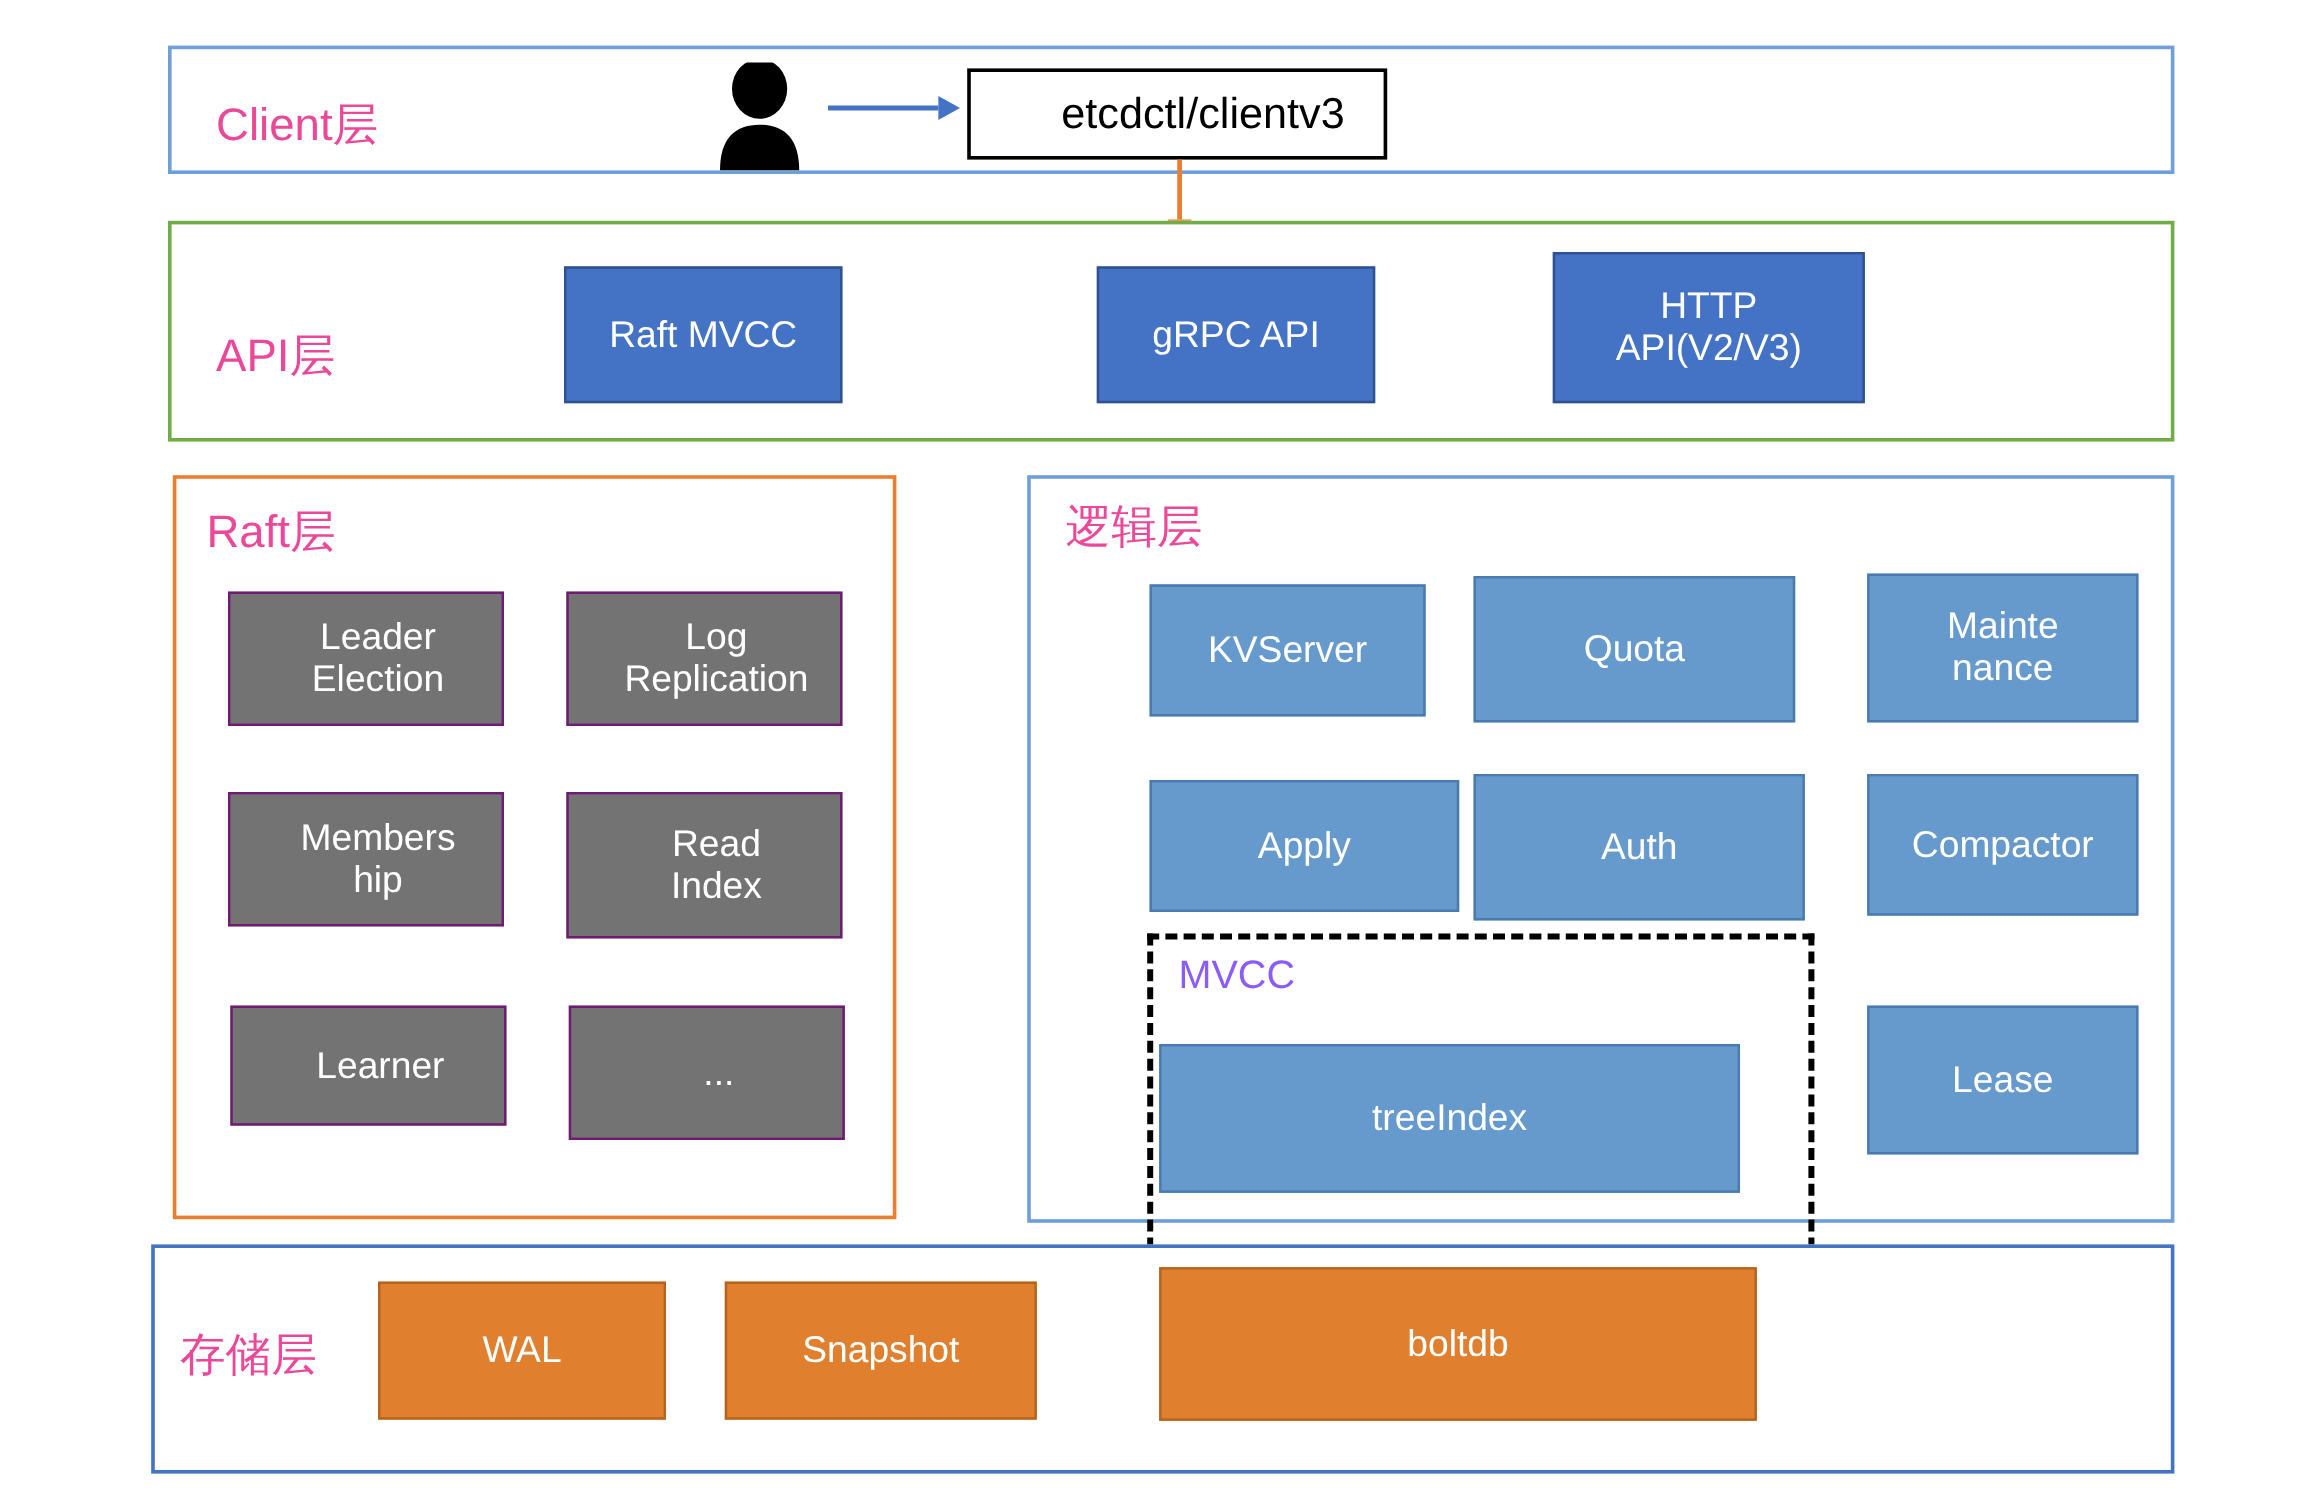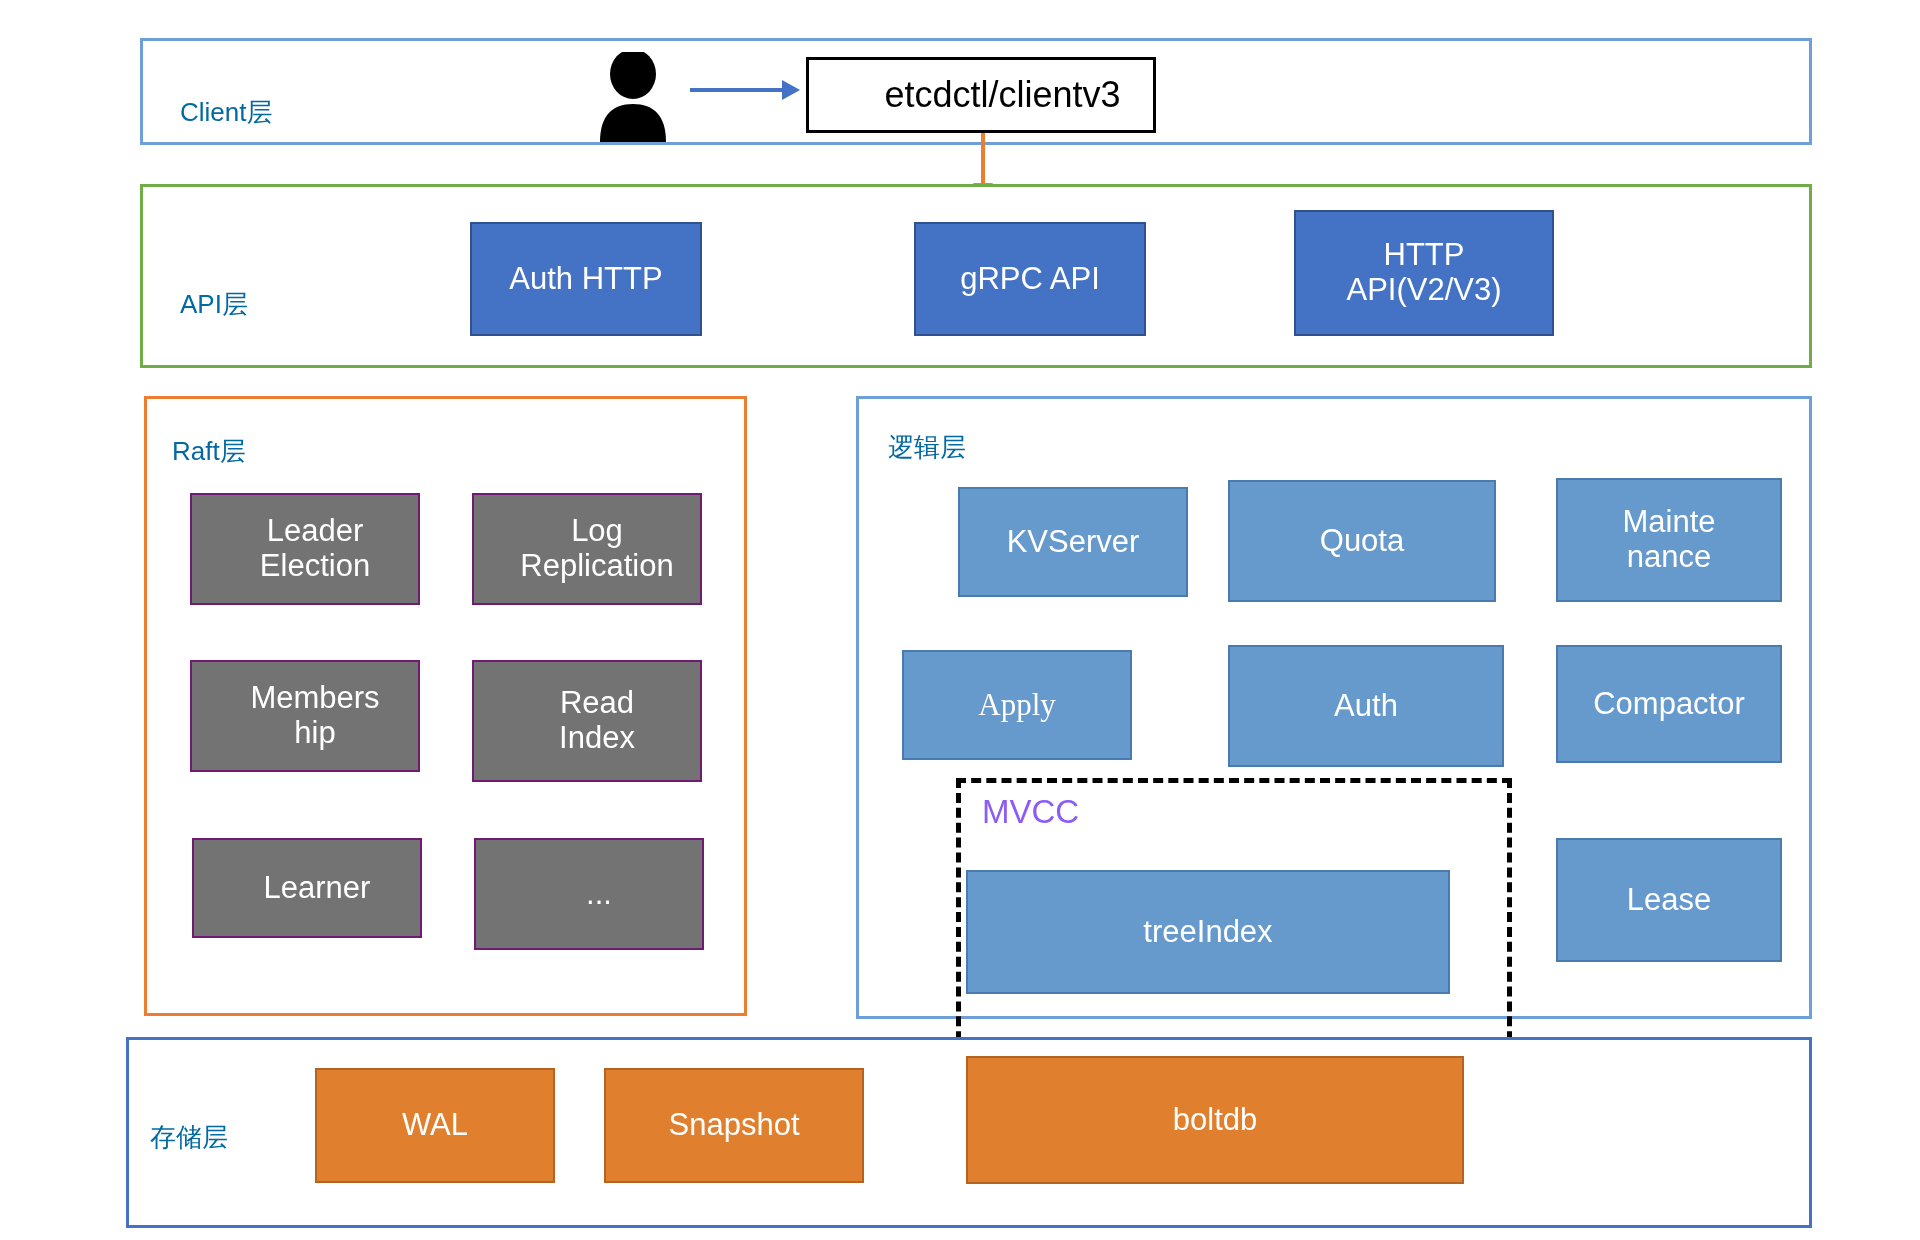"Client层" .layer-title { color: #0369a1 -> #ec4899; font-size: 26px -> 38px; margin-top: 16px -> none }
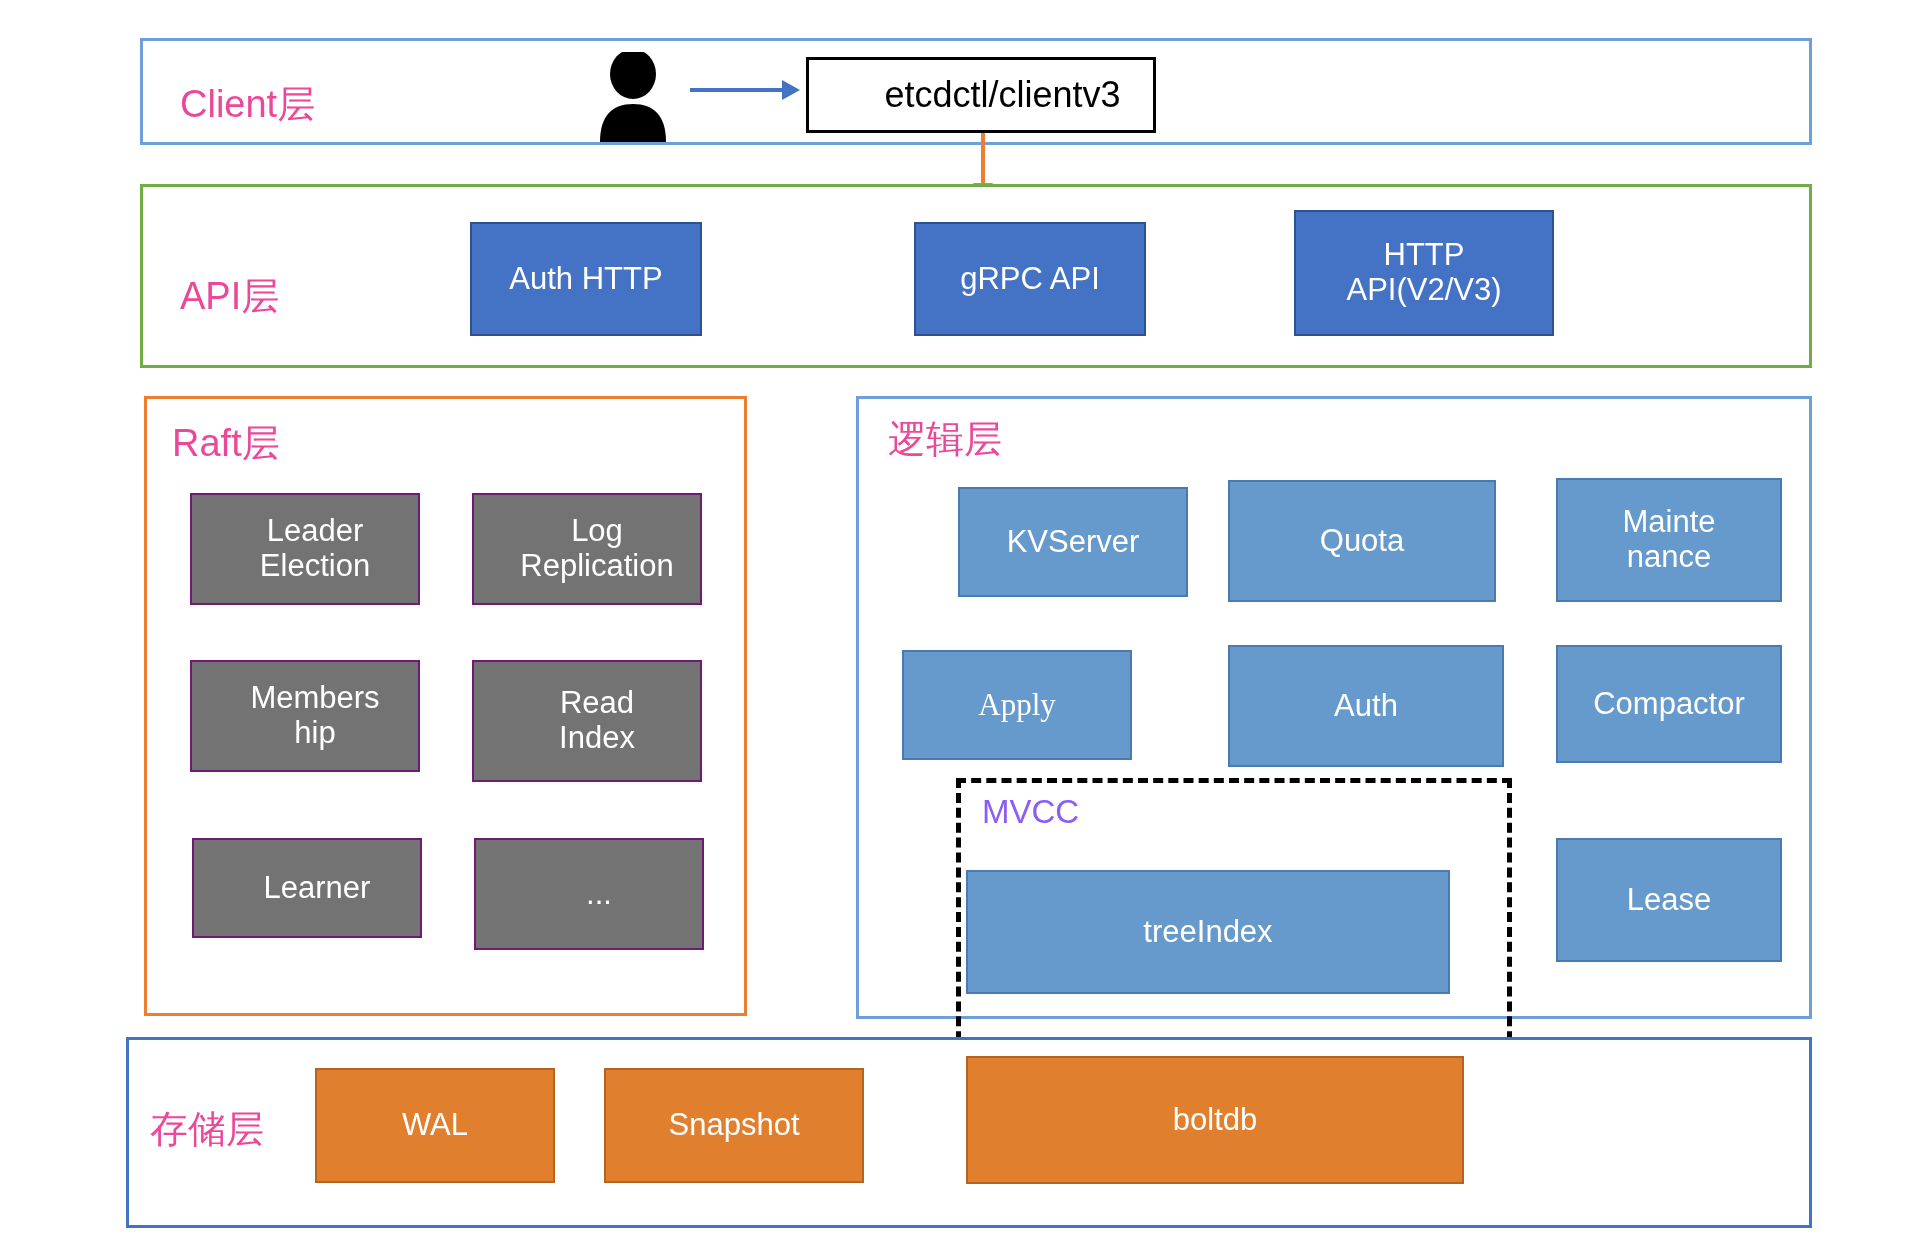"Auth HTTP" div.node { text: Auth HTTP -> Raft MVCC }
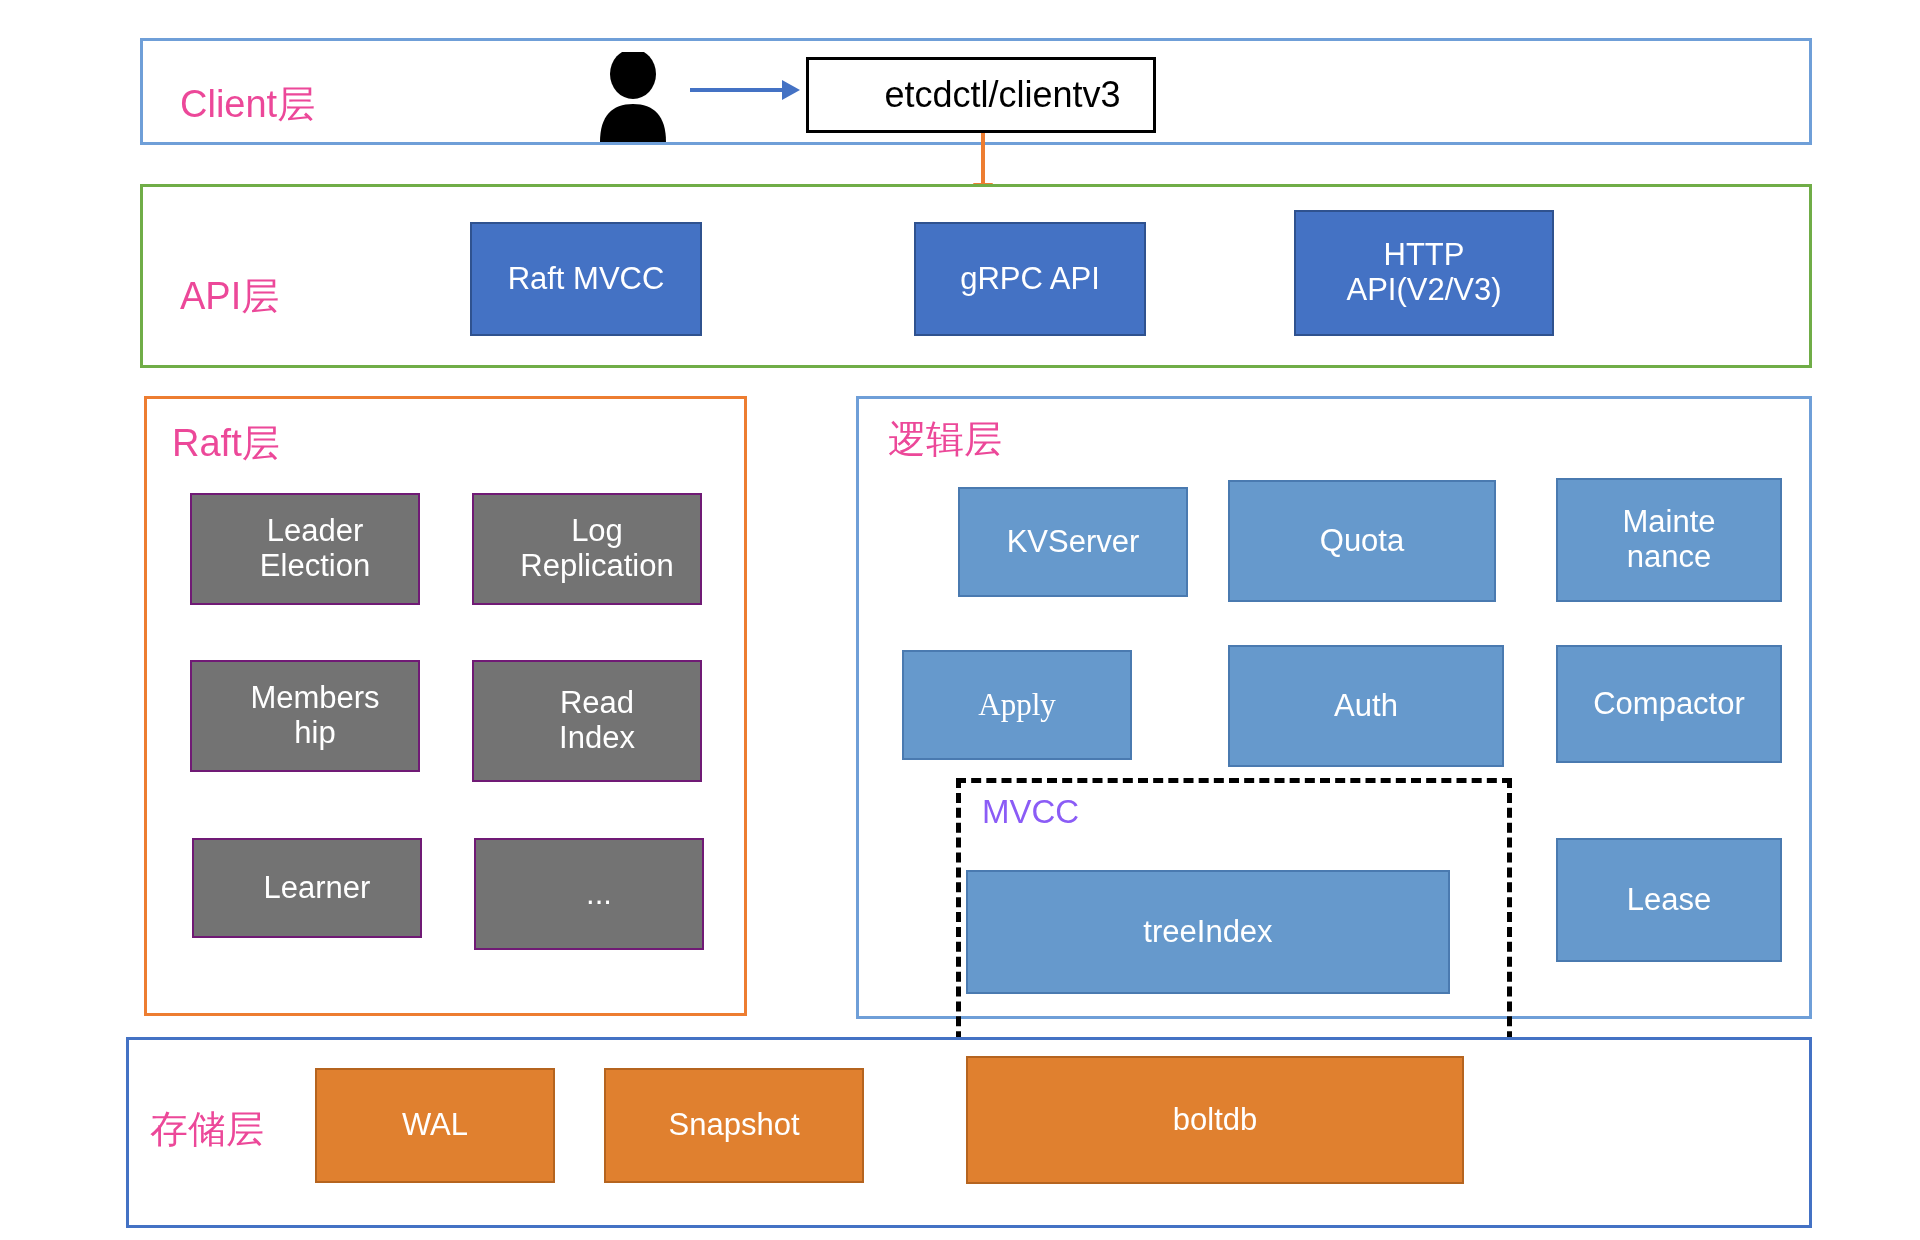"Apply" div.node { font-family: Liberation Serif, serif -> none; left: 902px -> 958px; width: 230px -> 258px }
